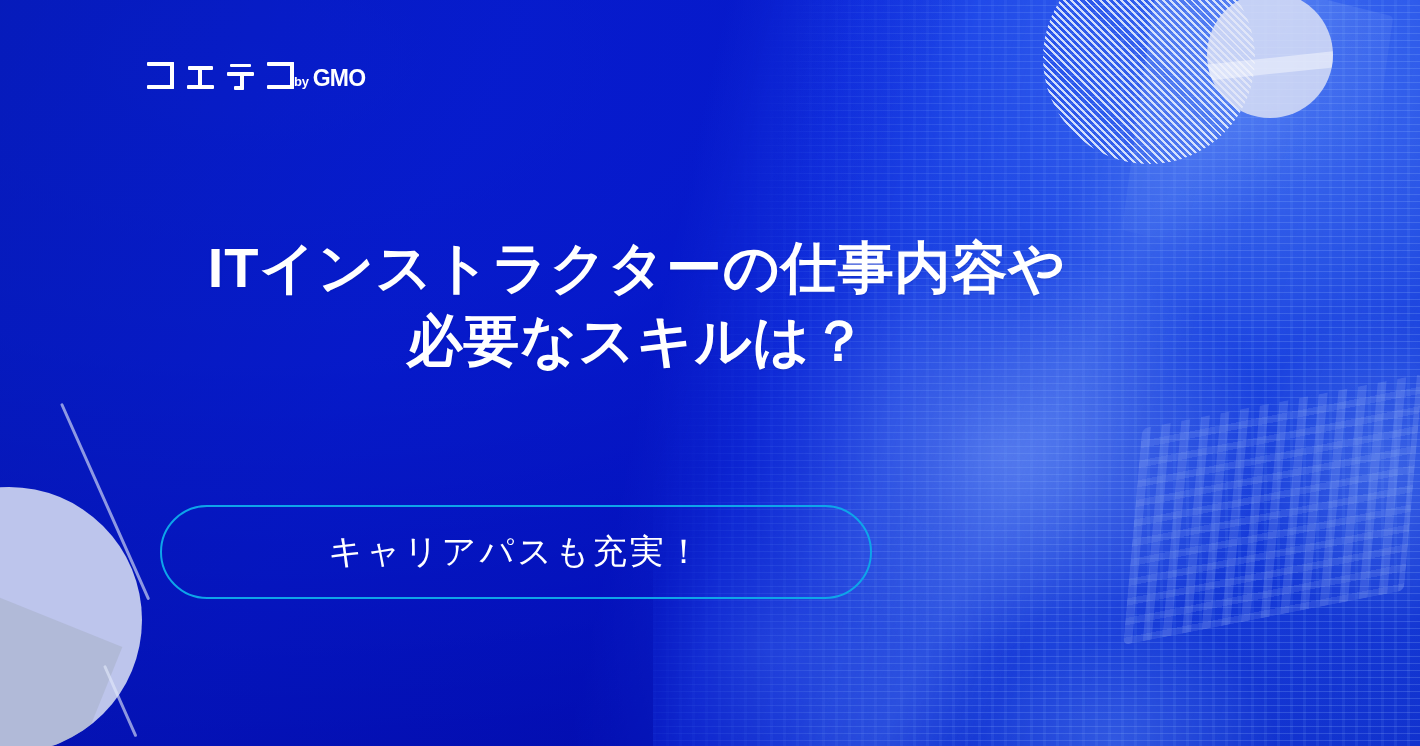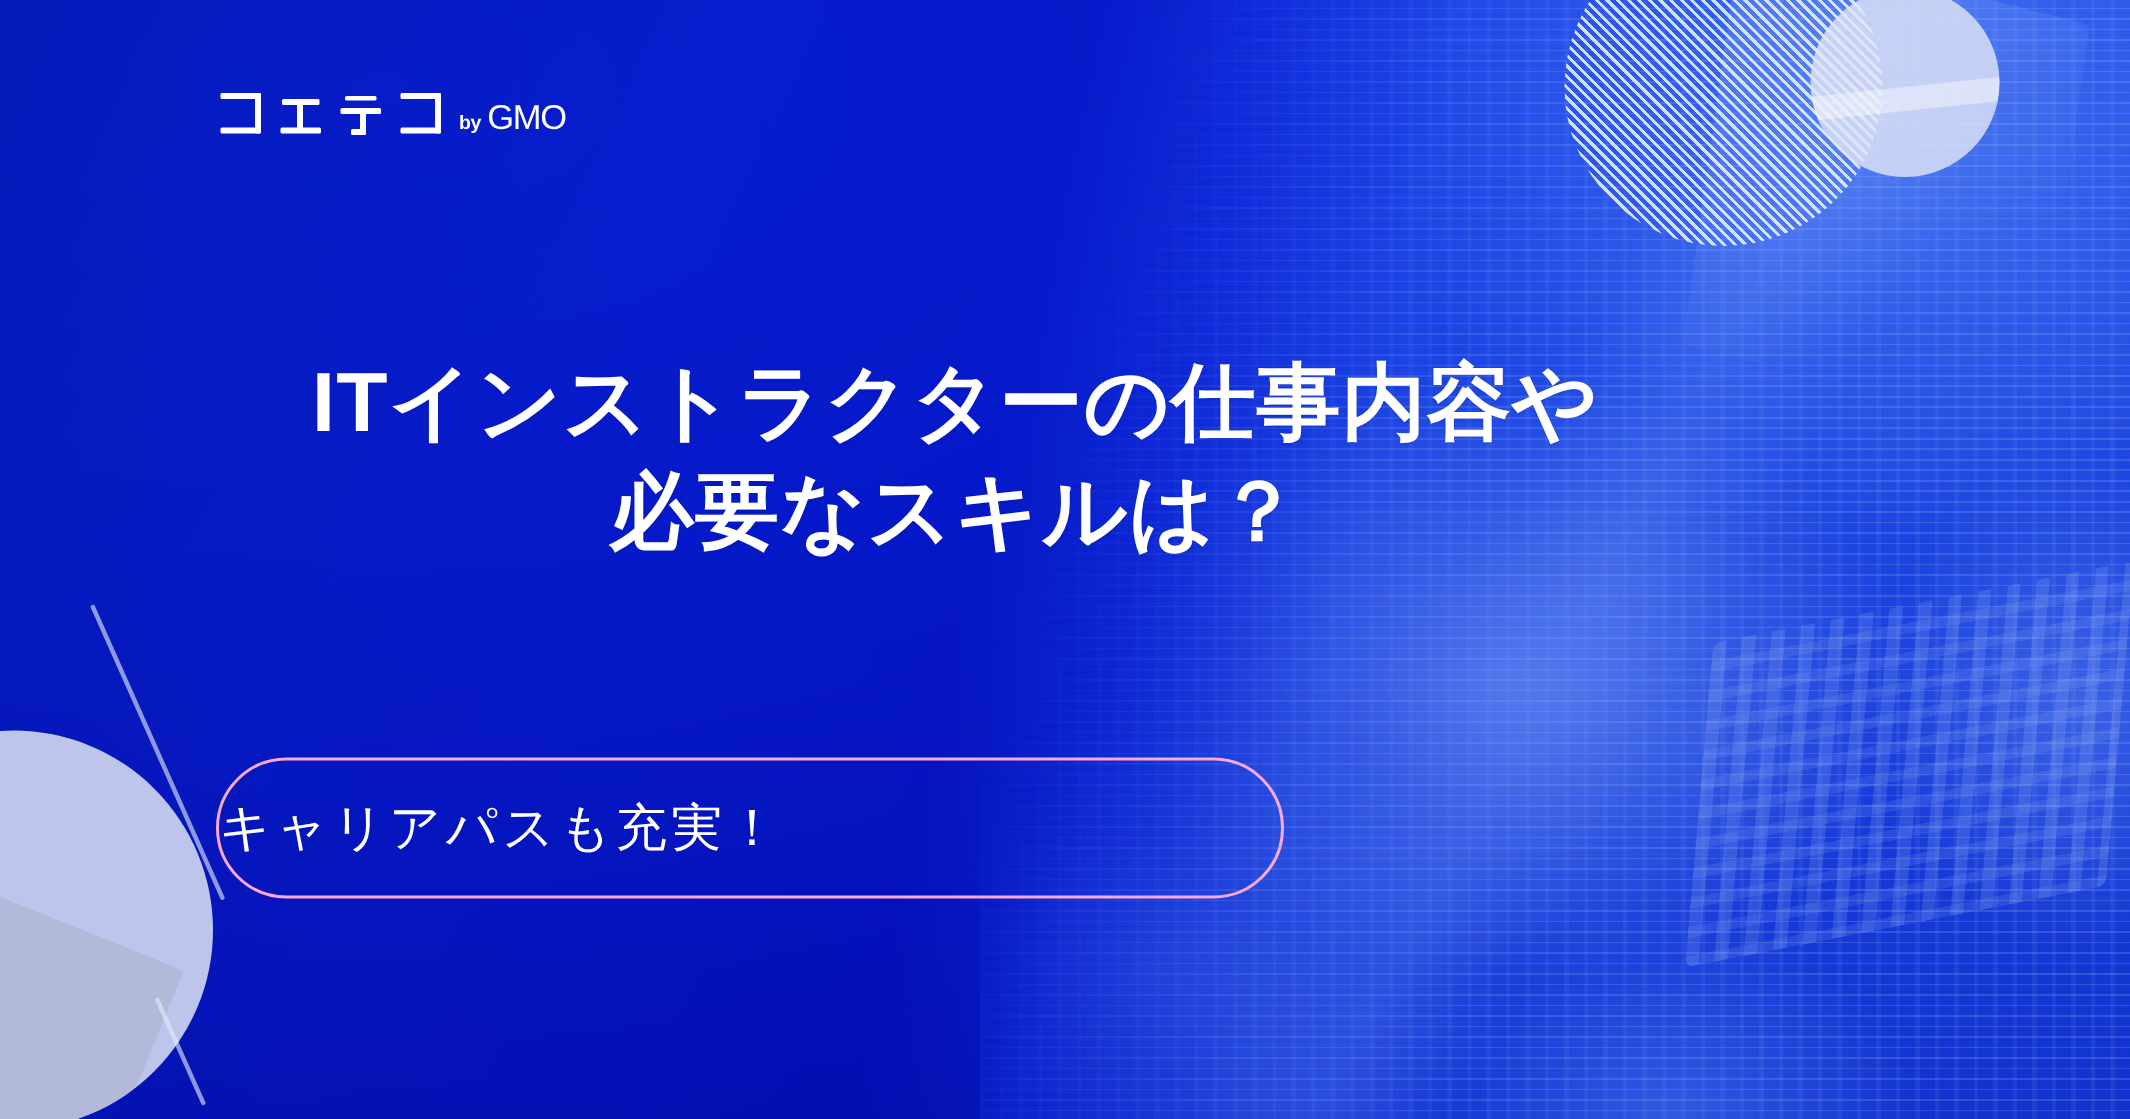"by" .logo { gap: 12px -> none }
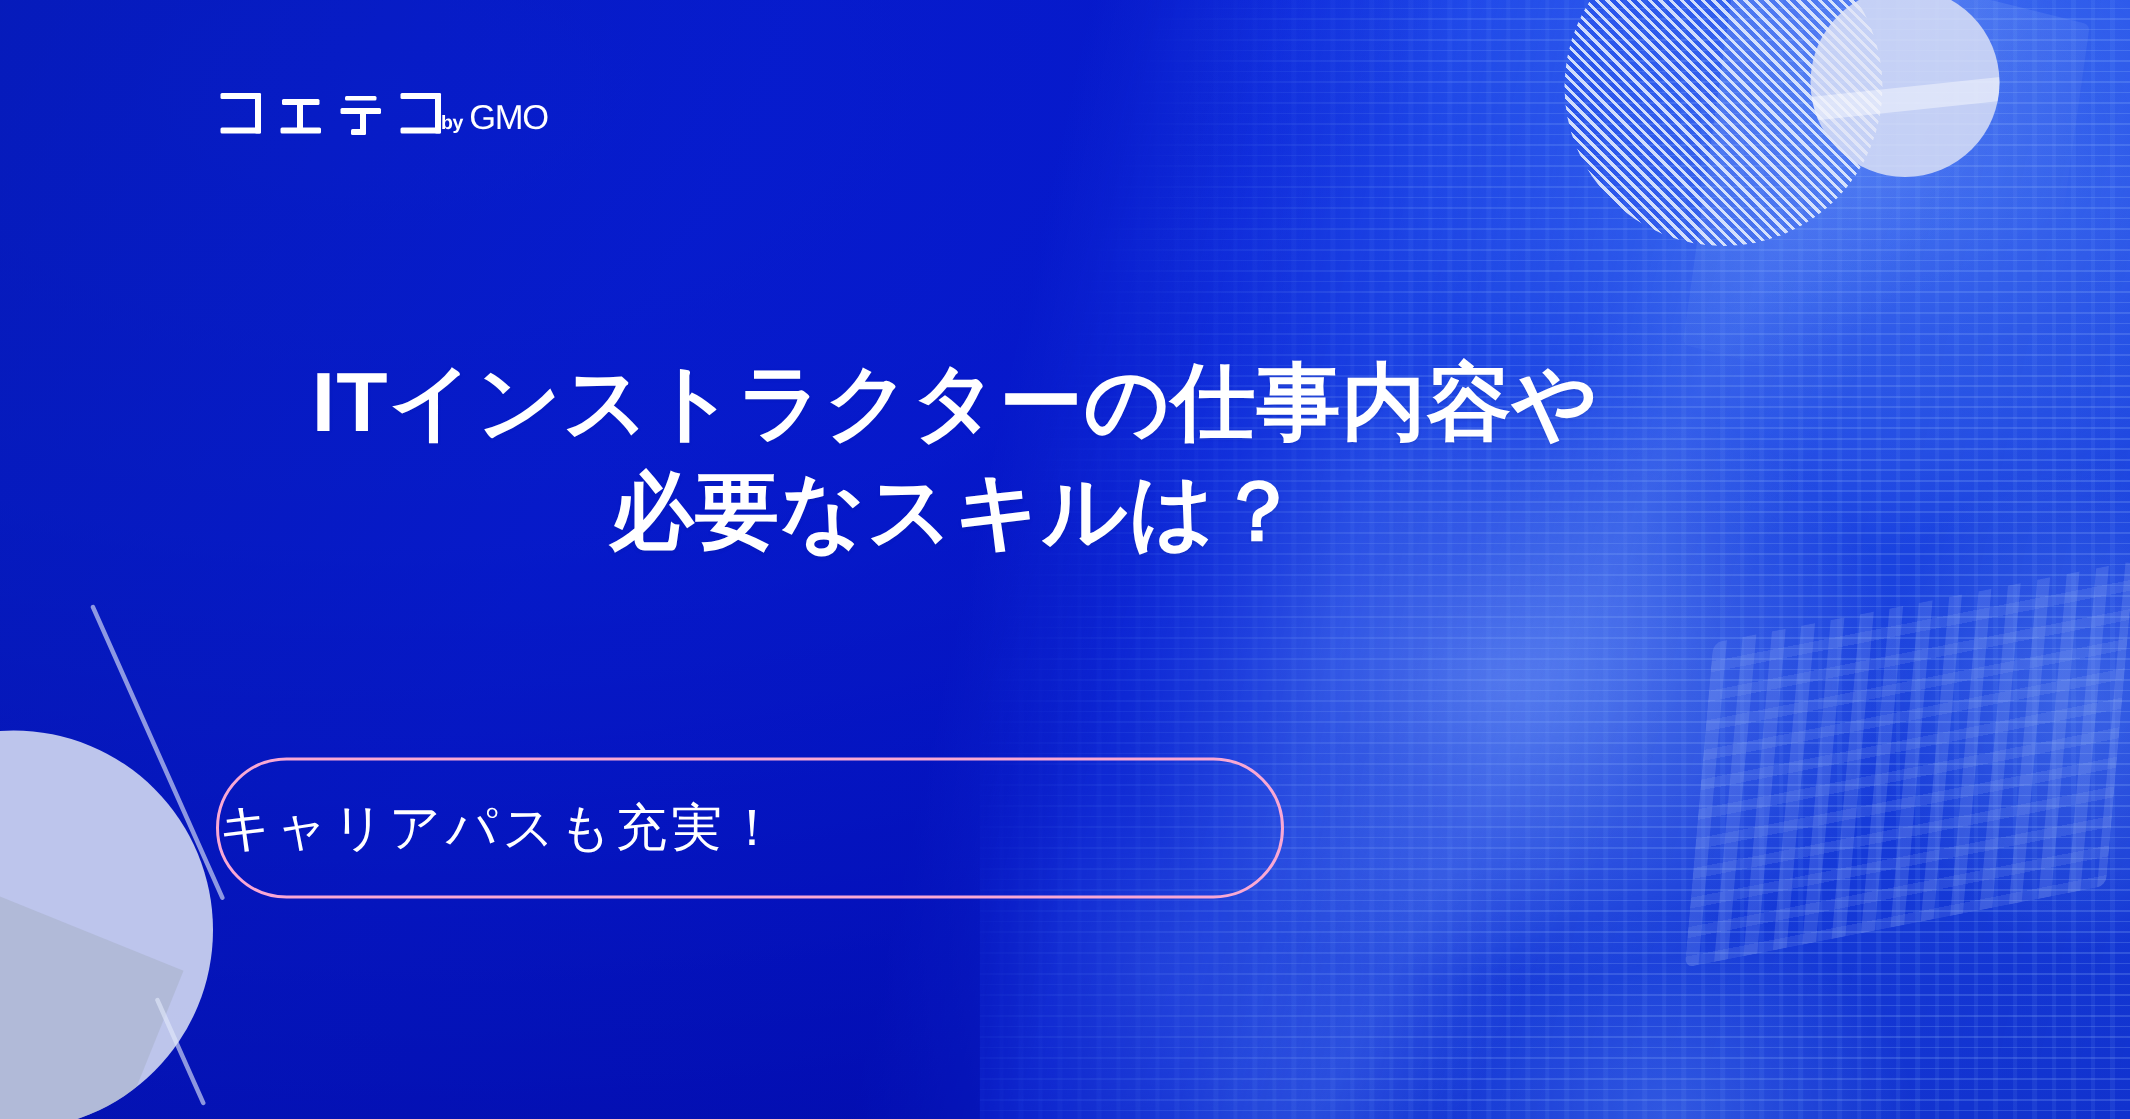"GMO" .logo-gmo-text { font-weight: 400 -> 700 }
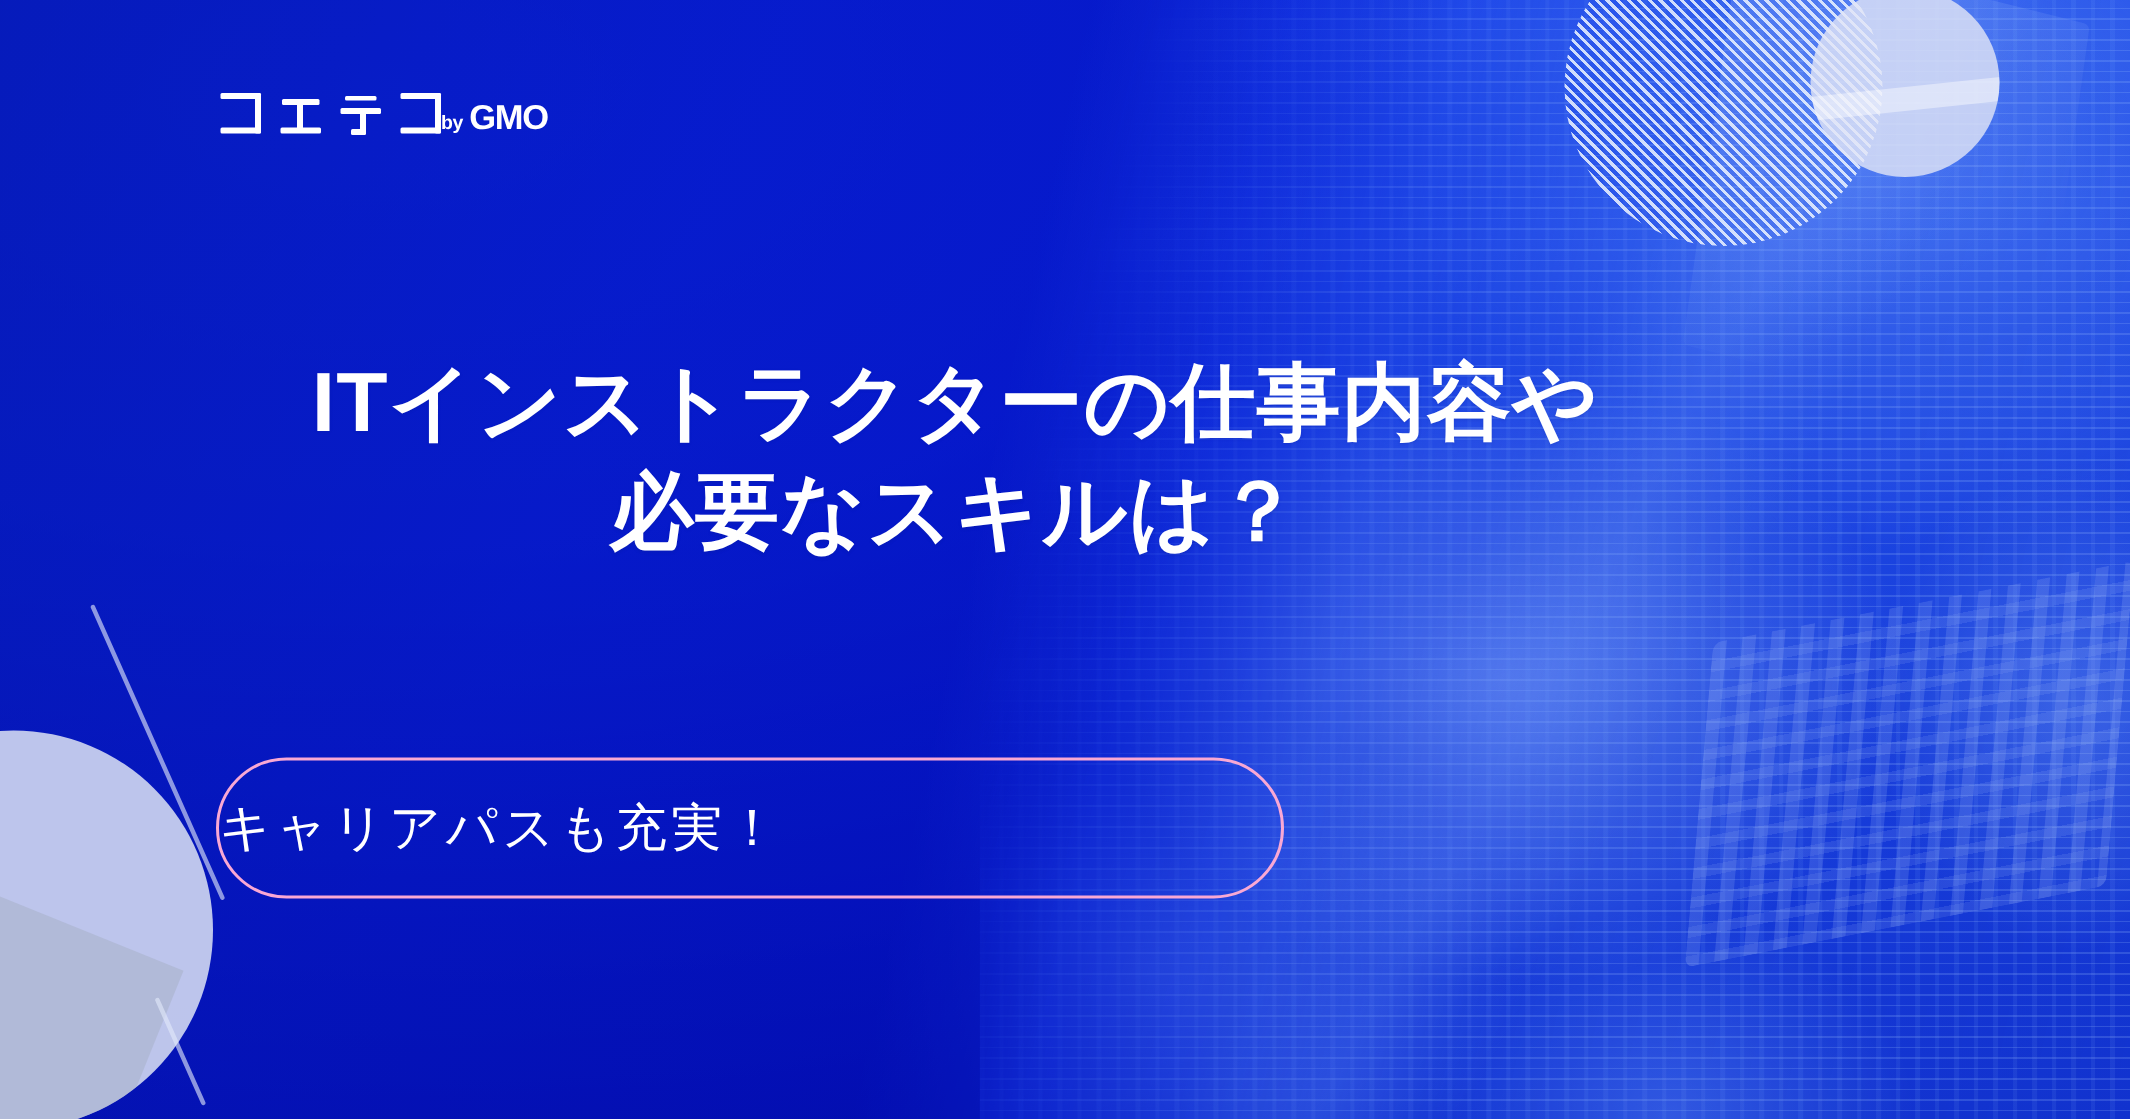"キャリアパスも充実！" .pill { border: 2px solid #f9a8d4 -> 2px solid #0ea5e9; justify-content: none -> center; left: 144px -> 160px }
